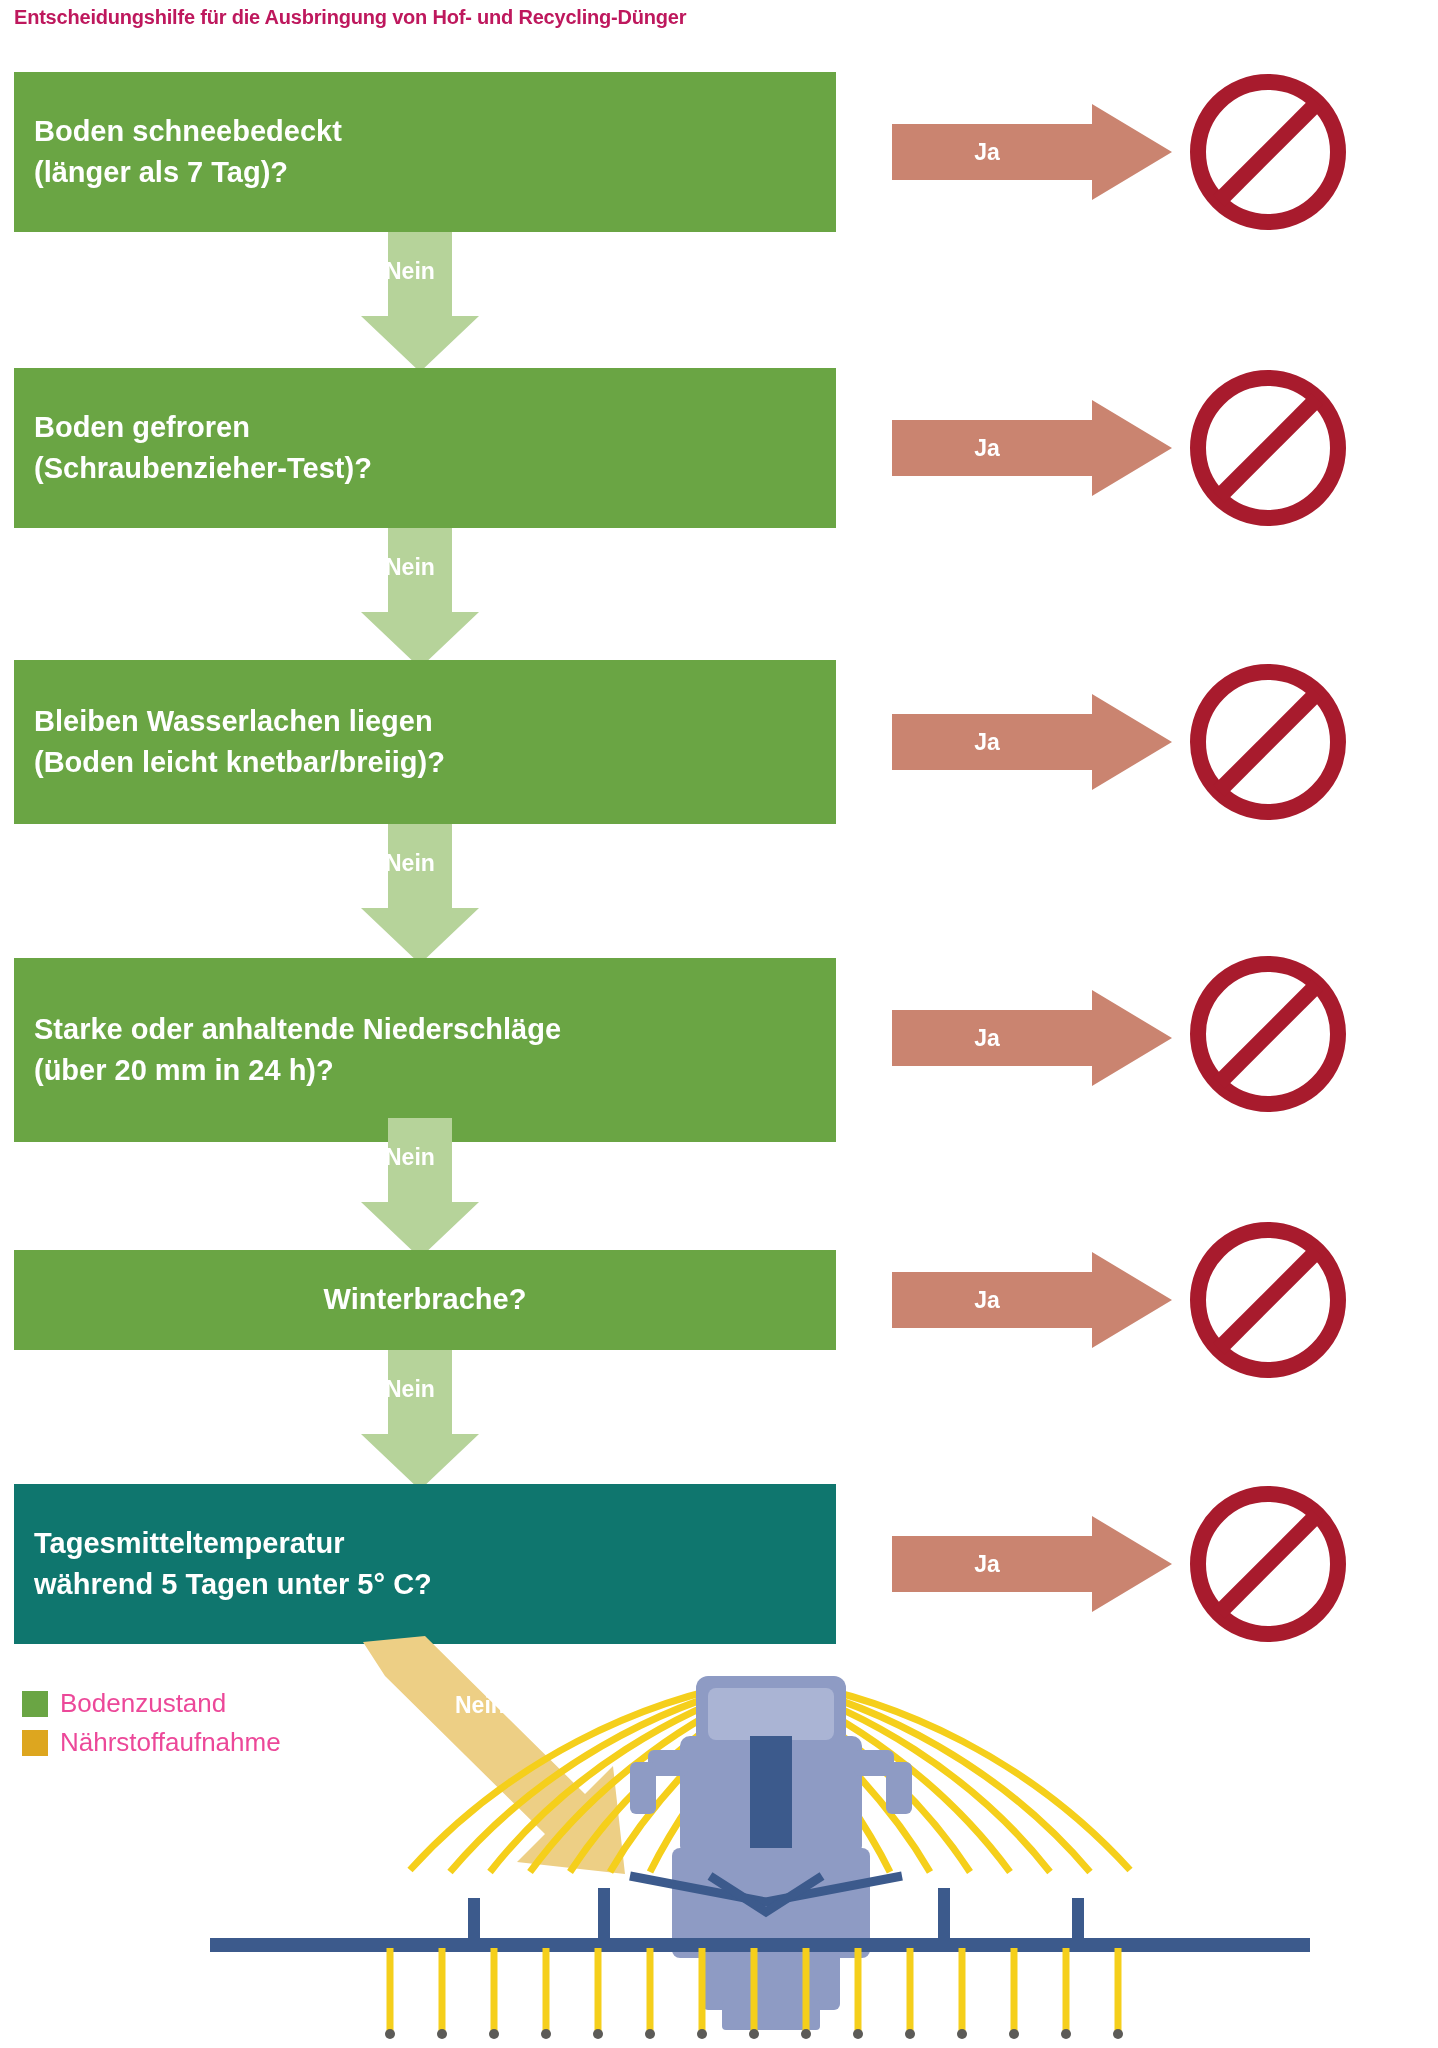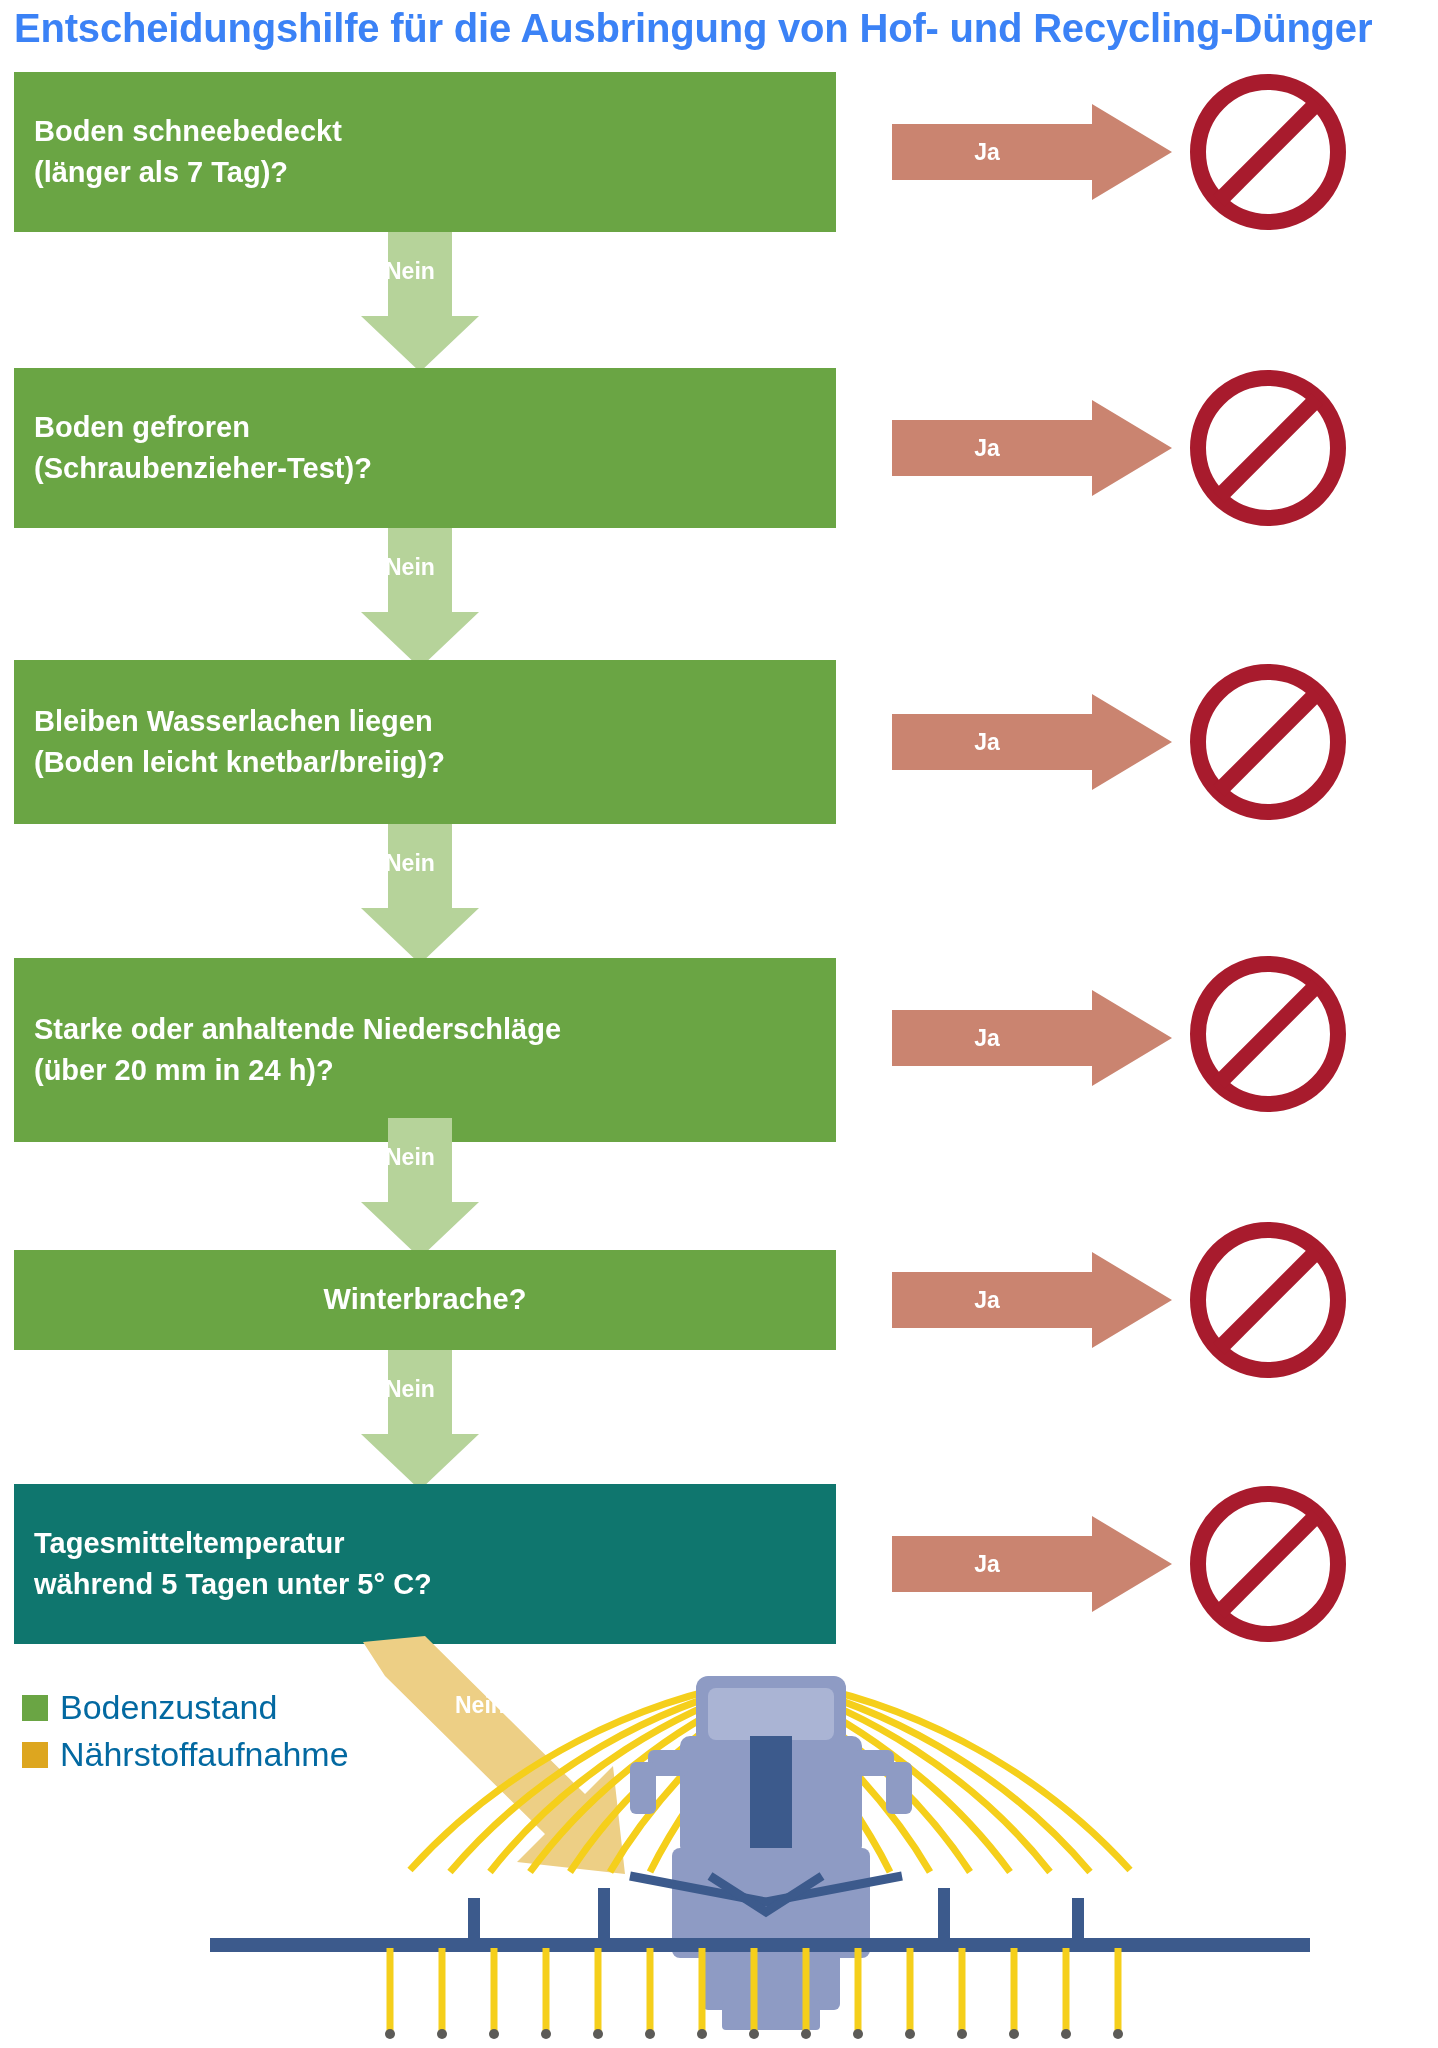"Entscheidungshilfe für die Ausbringung" #page-title { color: #3b82f6 -> #be185d; font-size: 40px -> 20px }
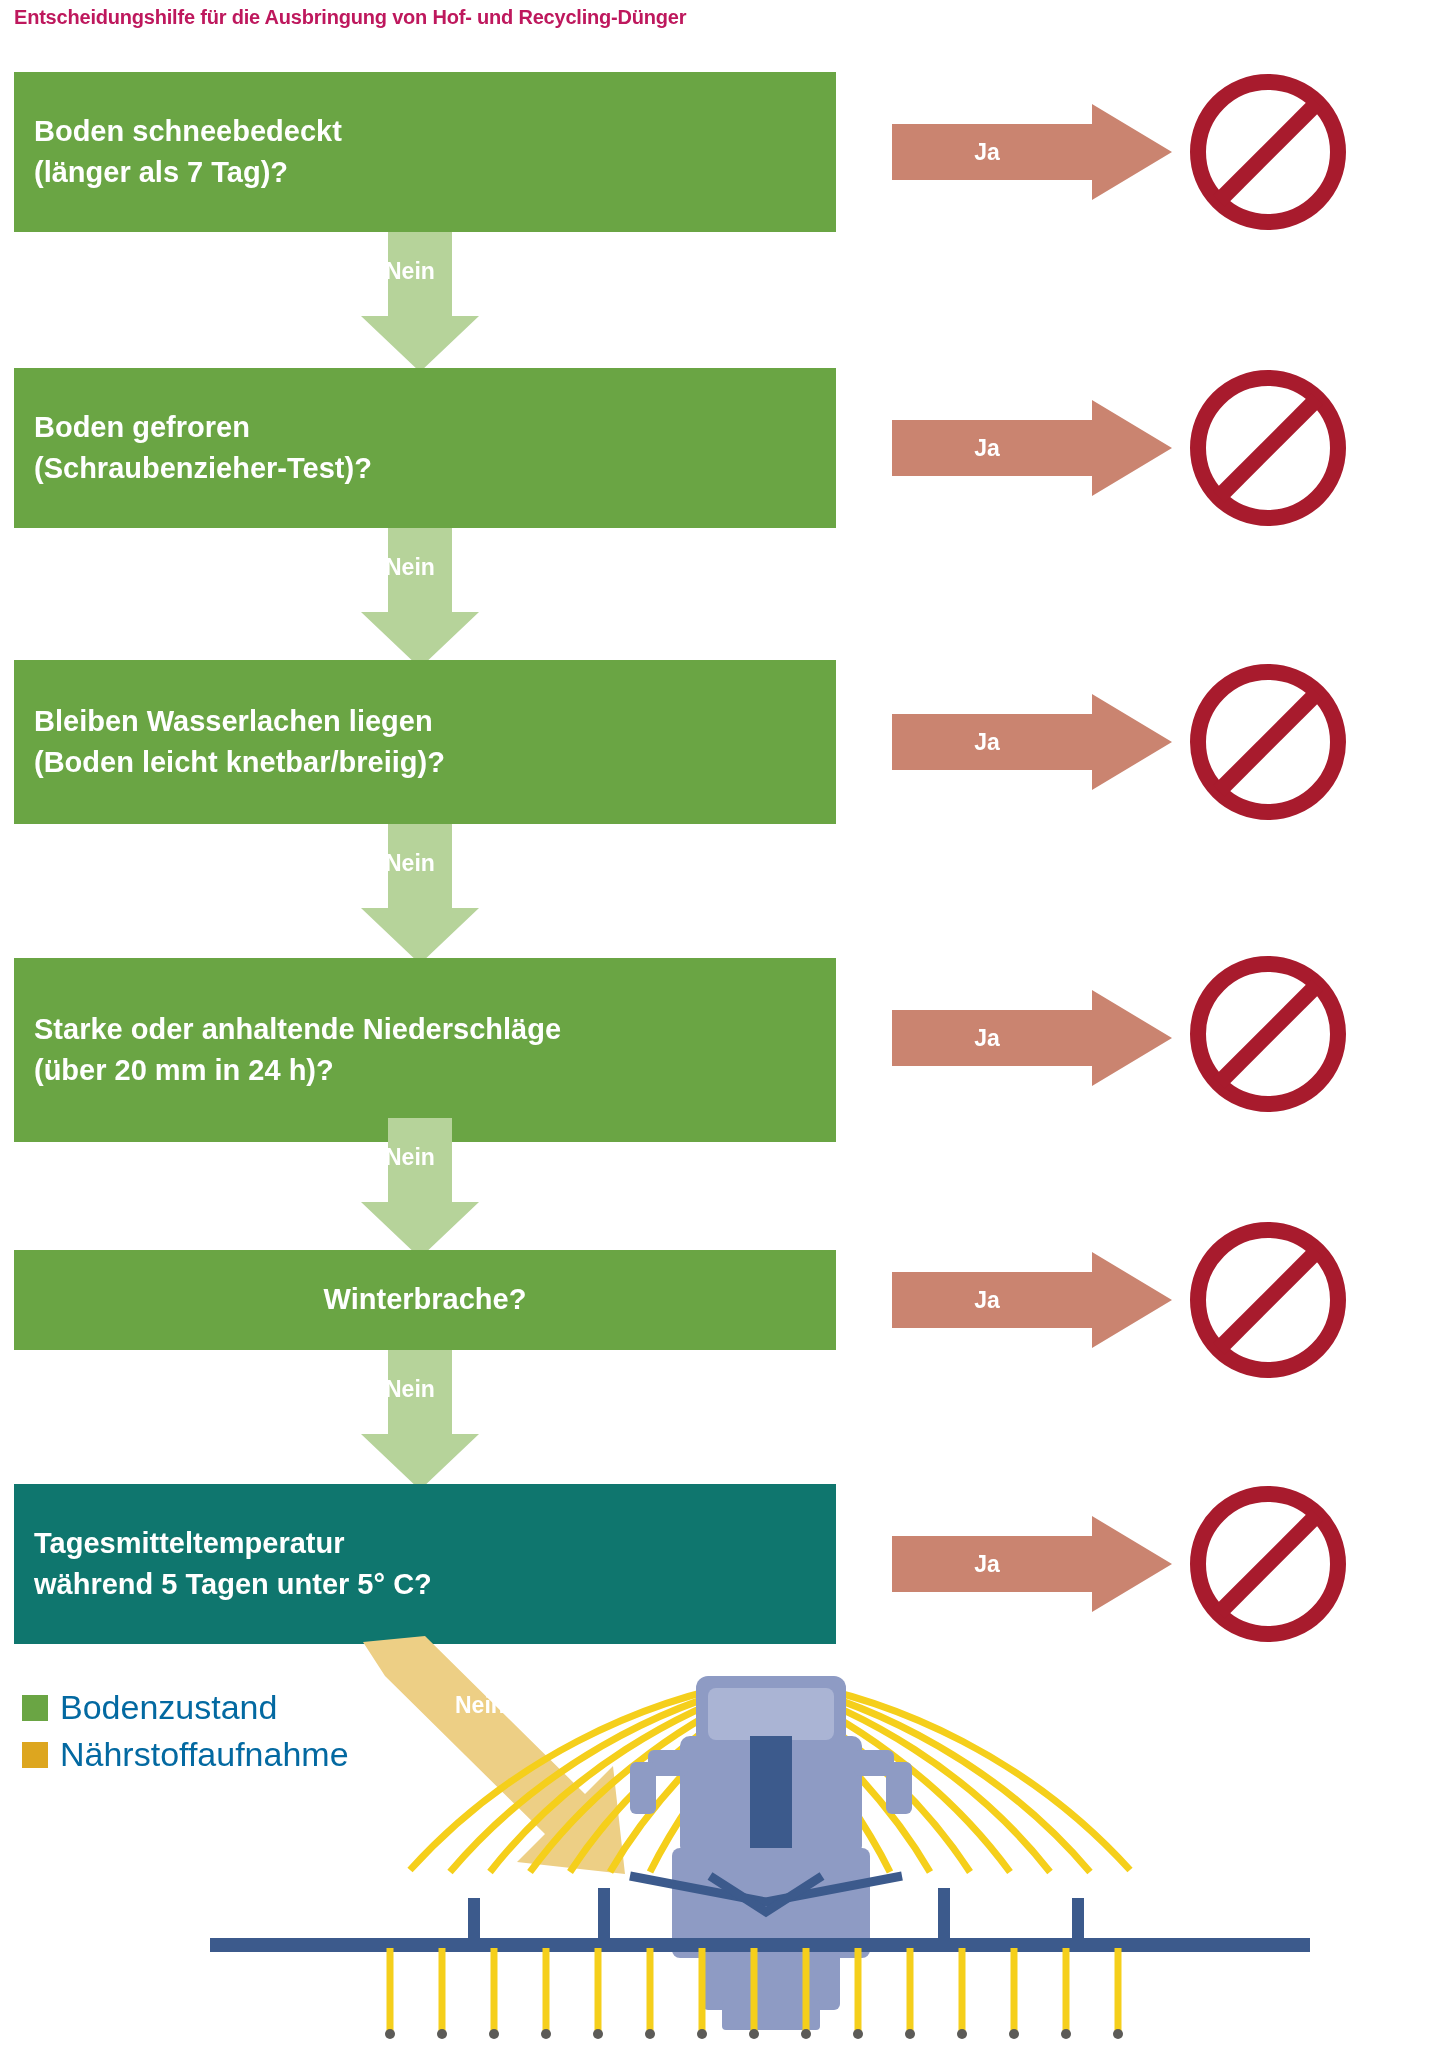"Bodenzustand" .legend-text { color: #0369a1 -> #ec4899; font-size: 34px -> 26px }
